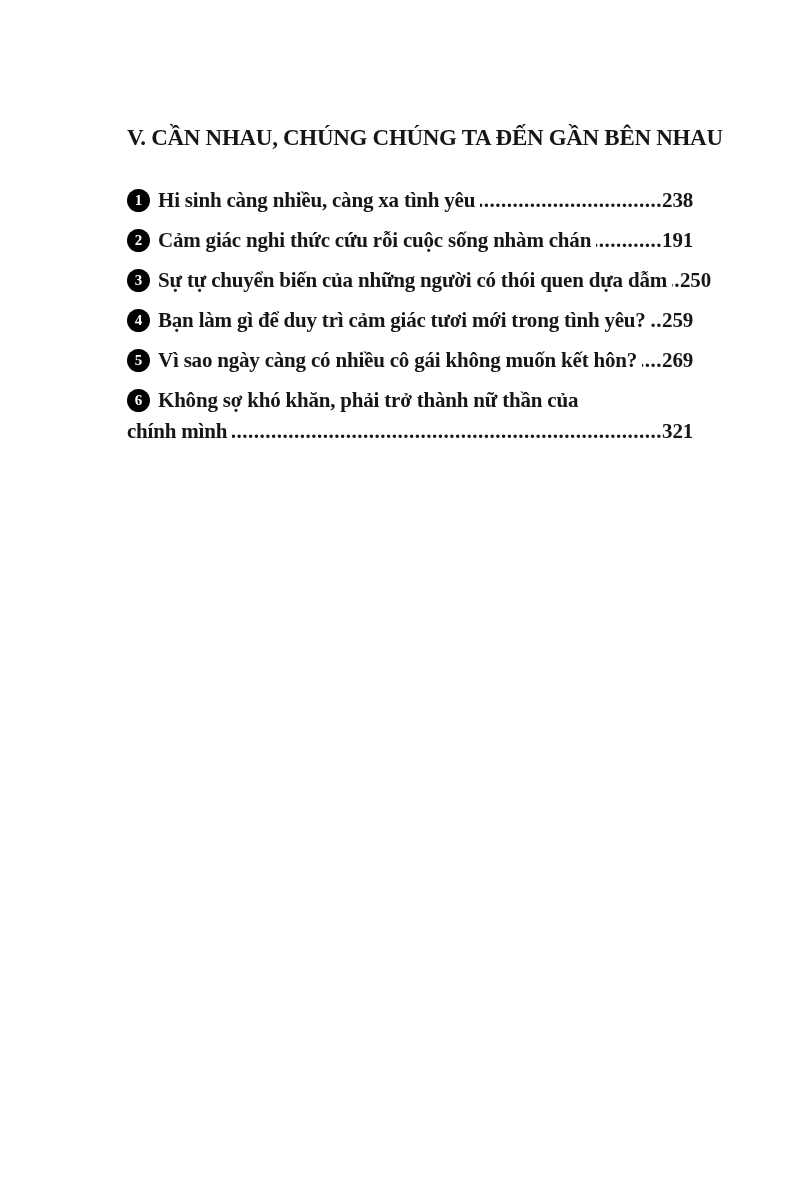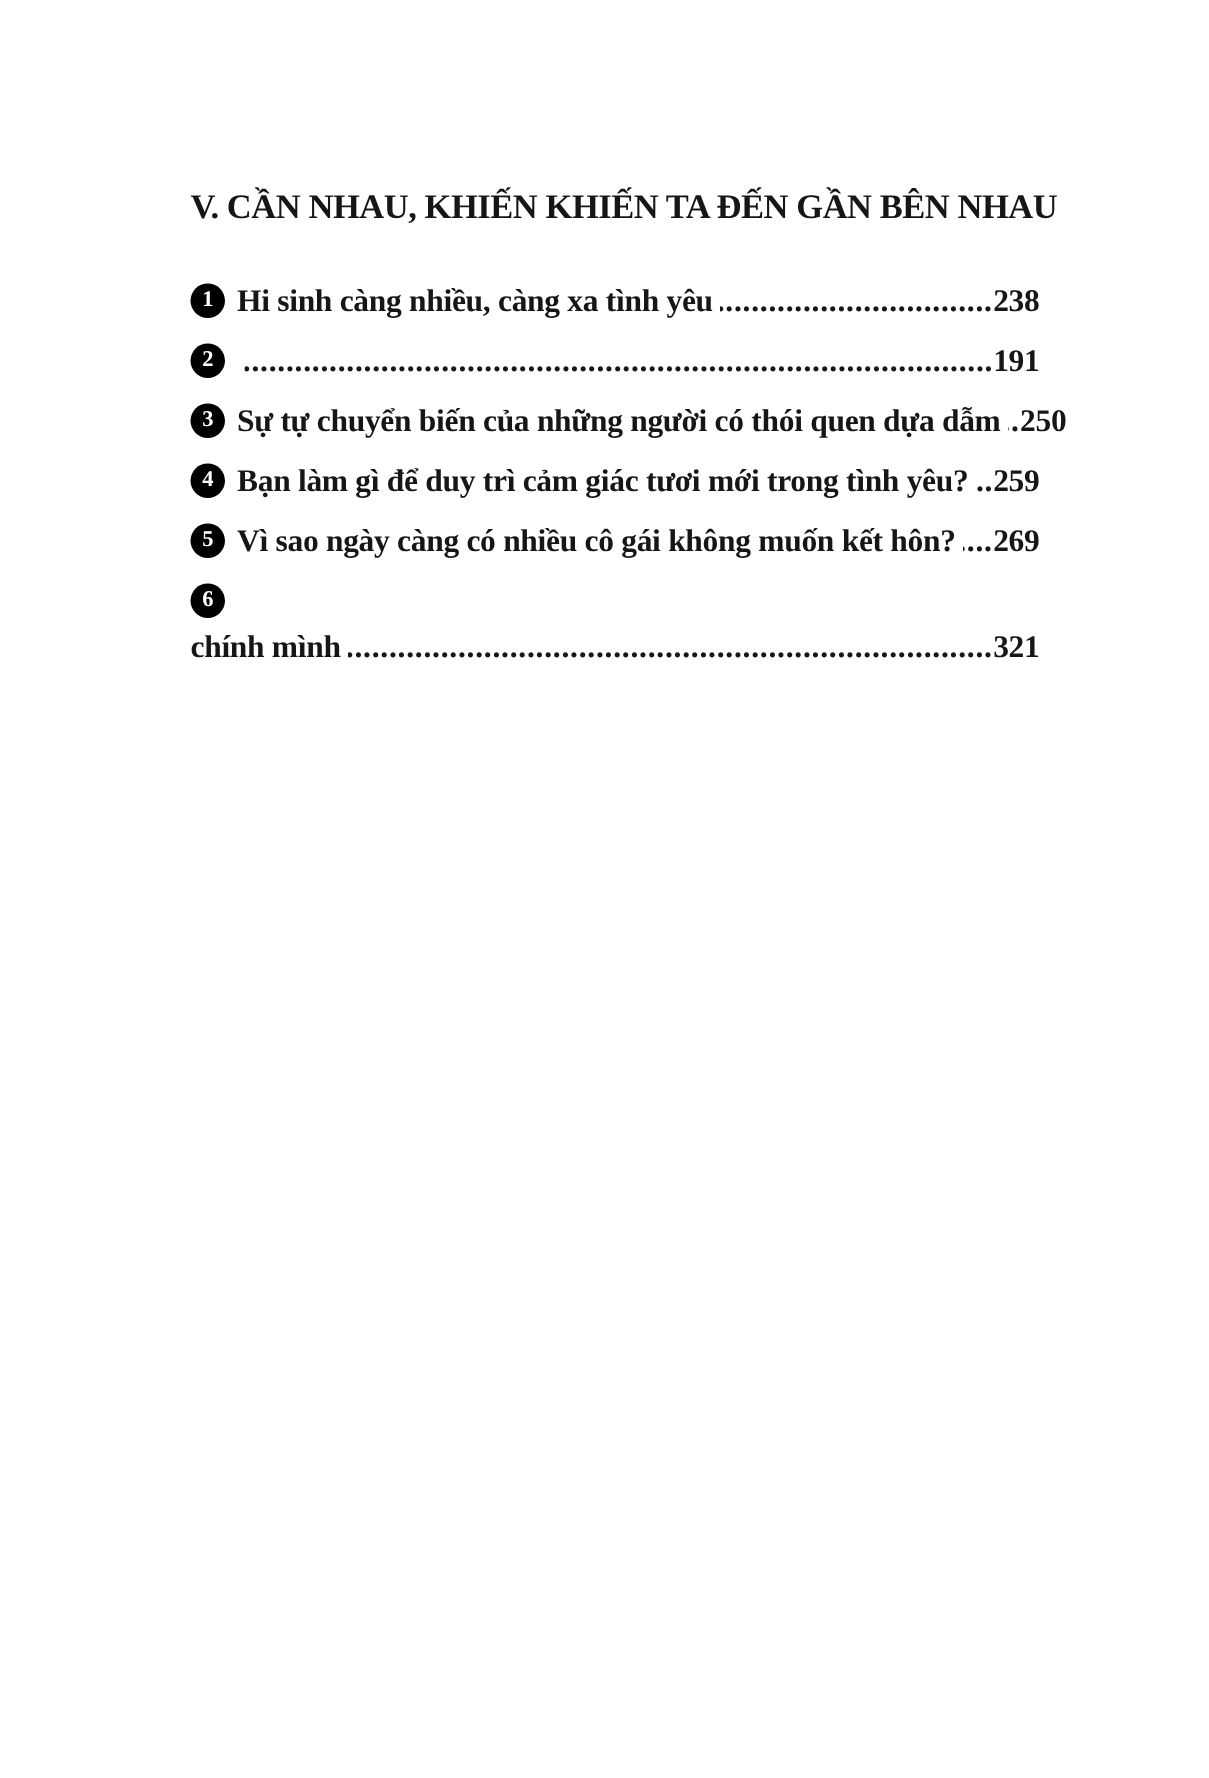"V. CẦN NHAU, KHIẾN KHIẾN" h1.toc-heading { text: KHIẾN KHIẾN -> CHÚNG CHÚNG }
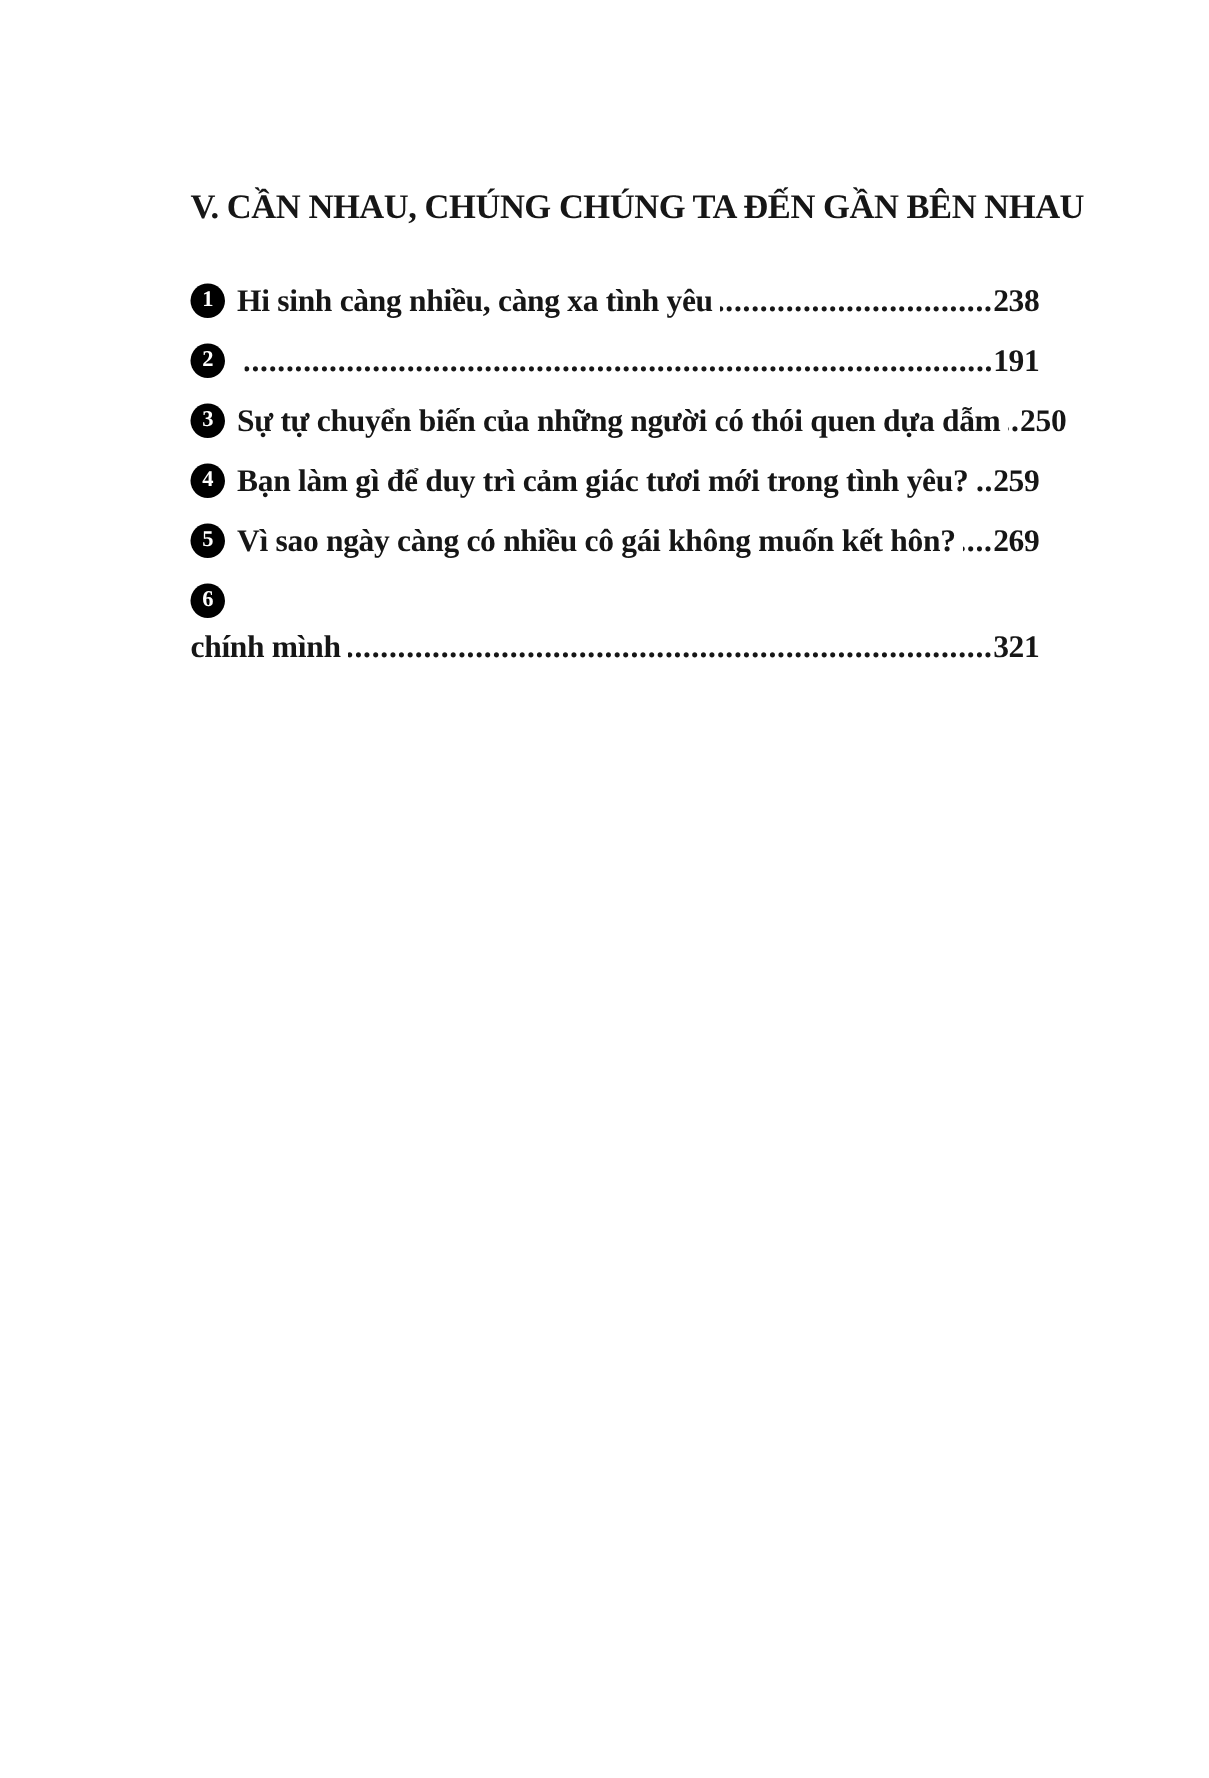"Cảm giác nghi thức cứu" span.title { html: none -> <span>Cảm giác nghi thức cứu rỗi cuộc sống nhàm chán</span> }
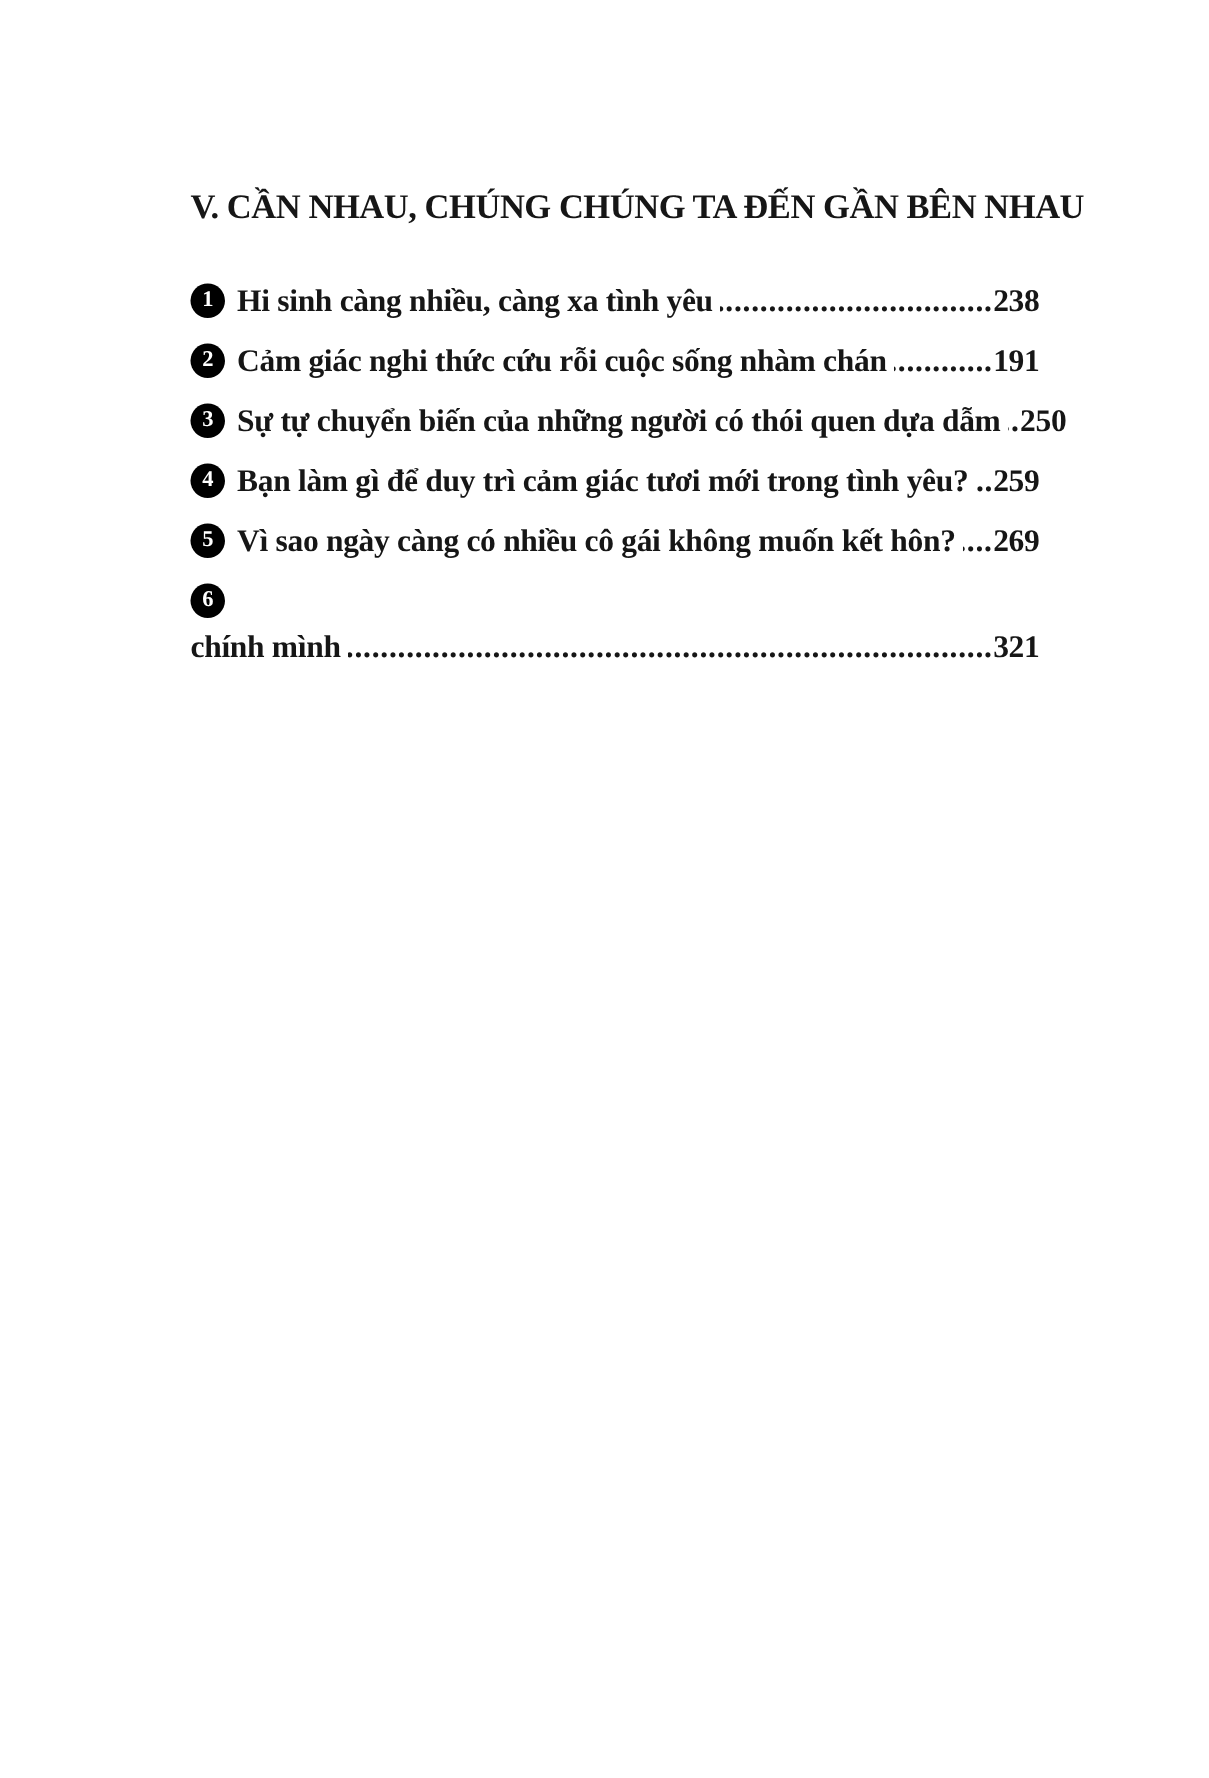"Không sợ khó khăn, phải" span.title { html: none -> <span>Không sợ khó khăn, phải trở thành nữ thần của</span> }
